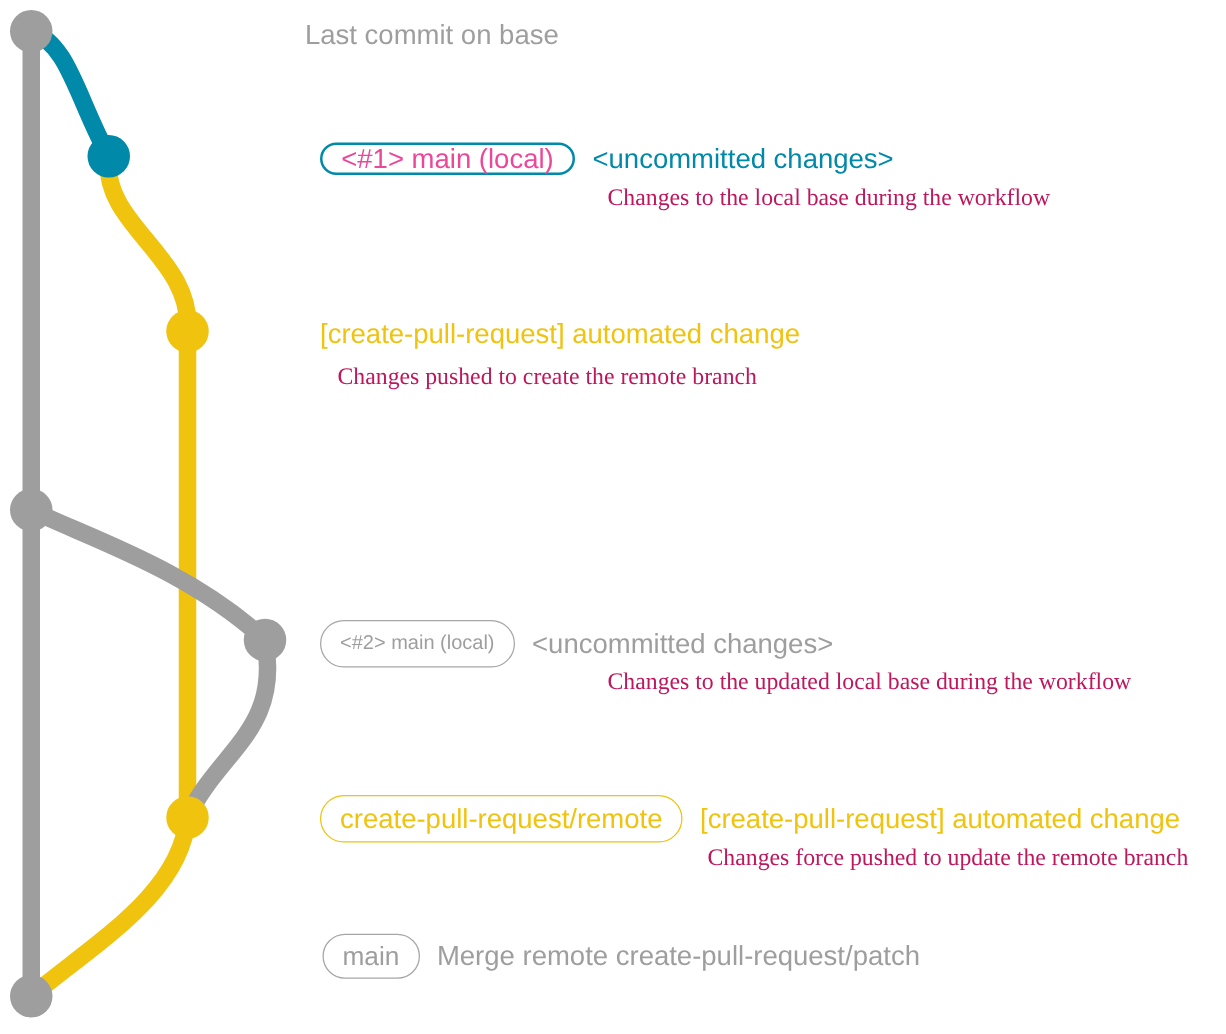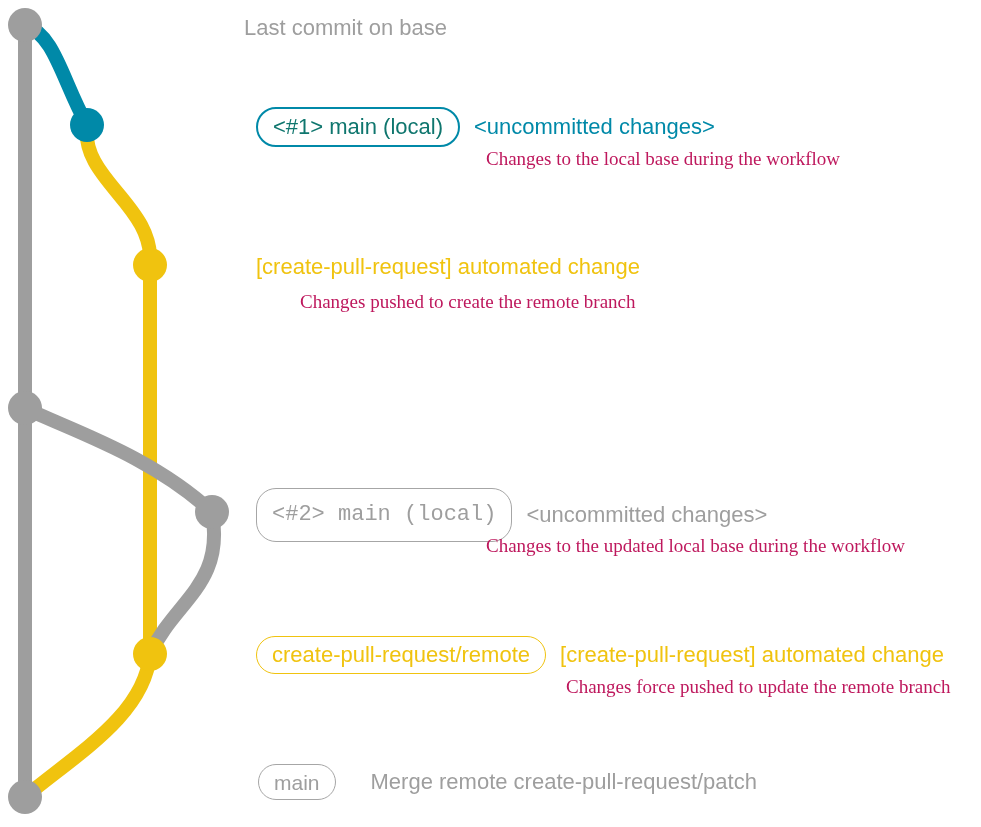"<#1> main (local)" .badge-teal { color: #0f766e -> #ec4899; height: 40px -> 26px }
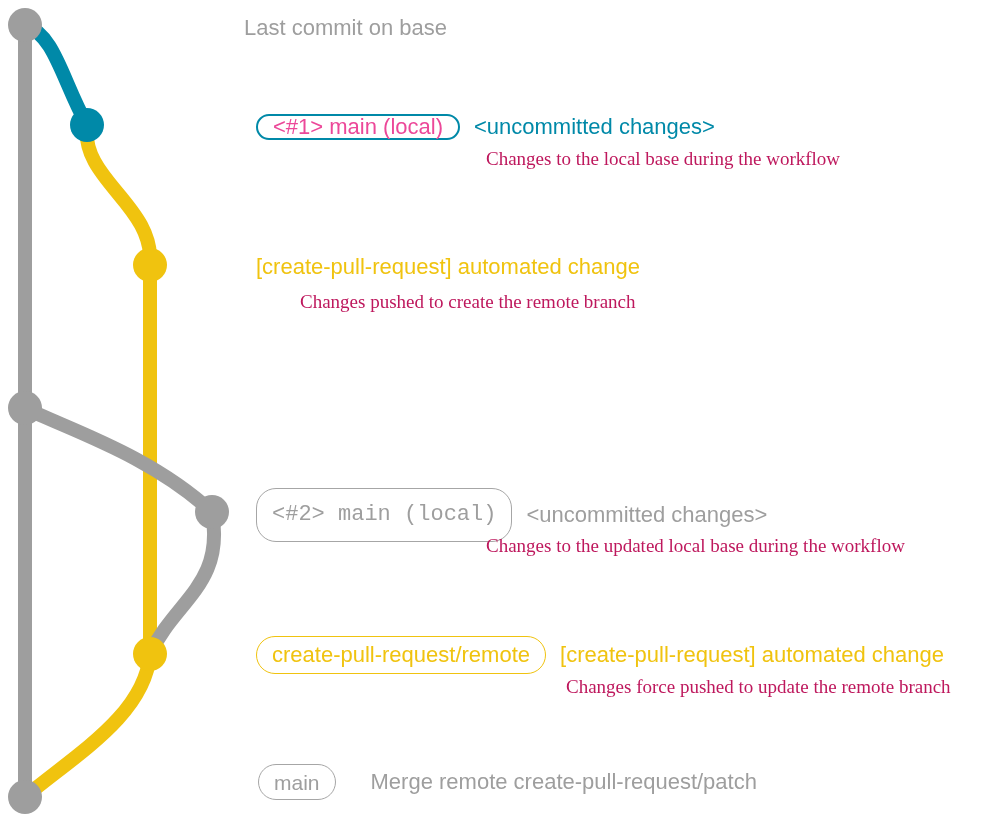"Changes pushed to create the" div.subtext { margin-left: 30px -> none }
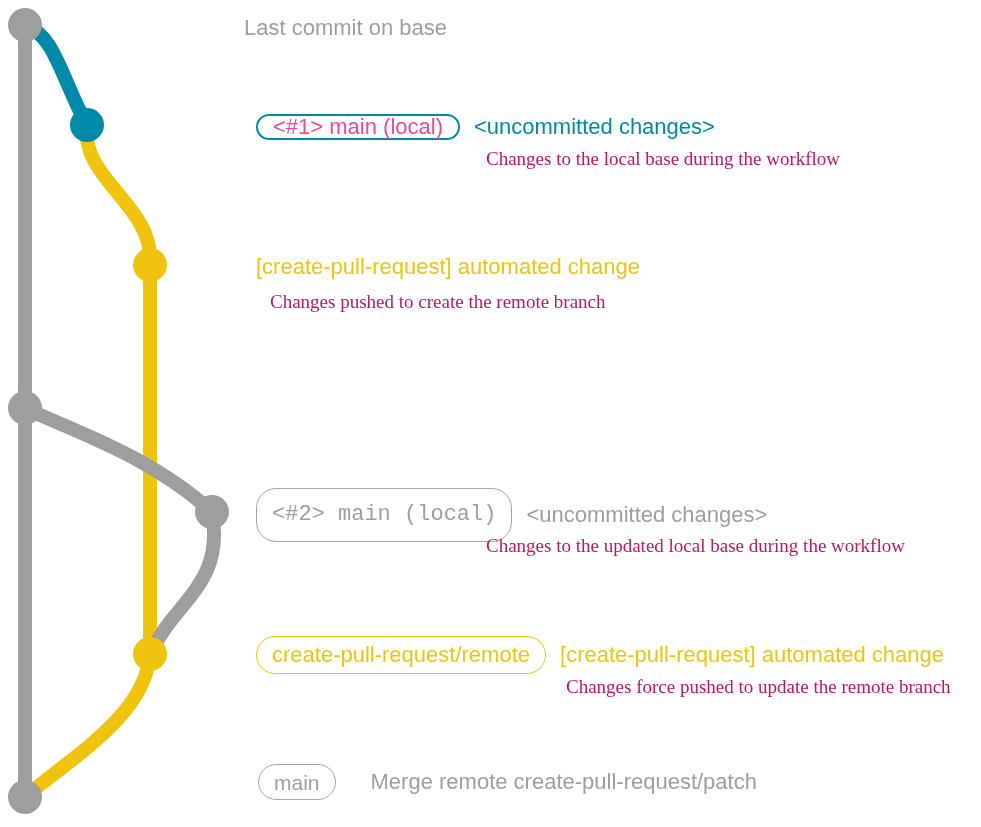"<#2> main (local)" .badge-grey { font-family: Liberation Mono, monospace -> none; font-size: 22px -> 16px; height: 54px -> 38px }
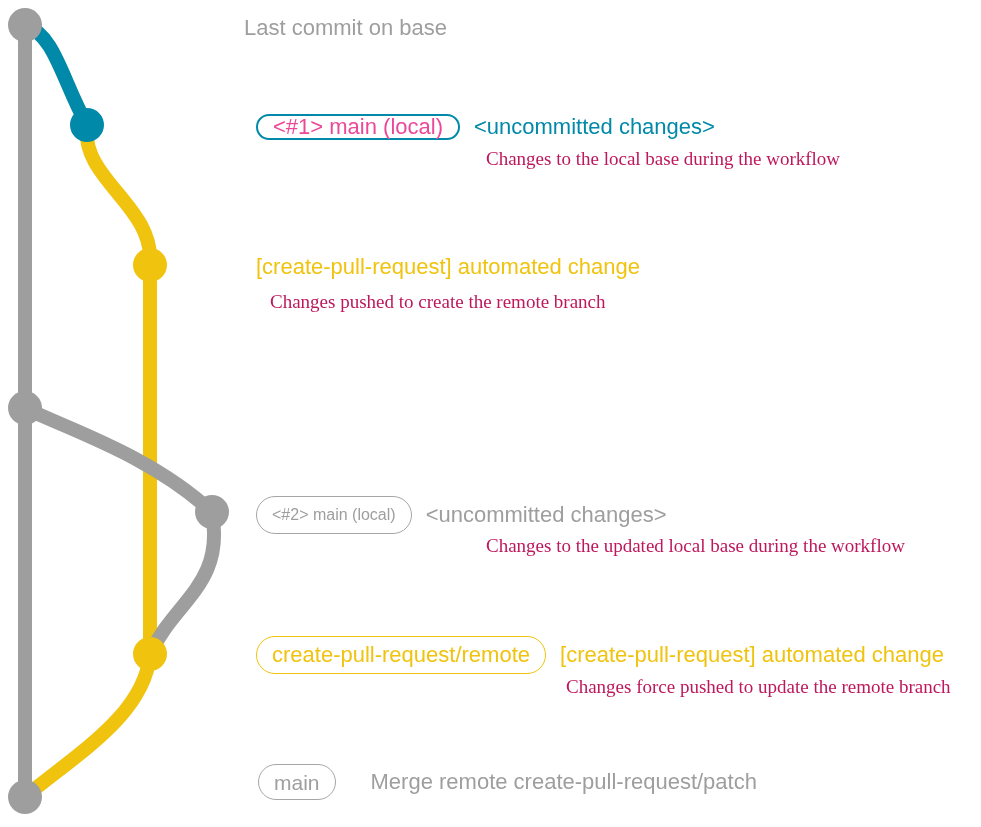"main" div.row { gap: 21px -> none; top: 764px -> 747px }
